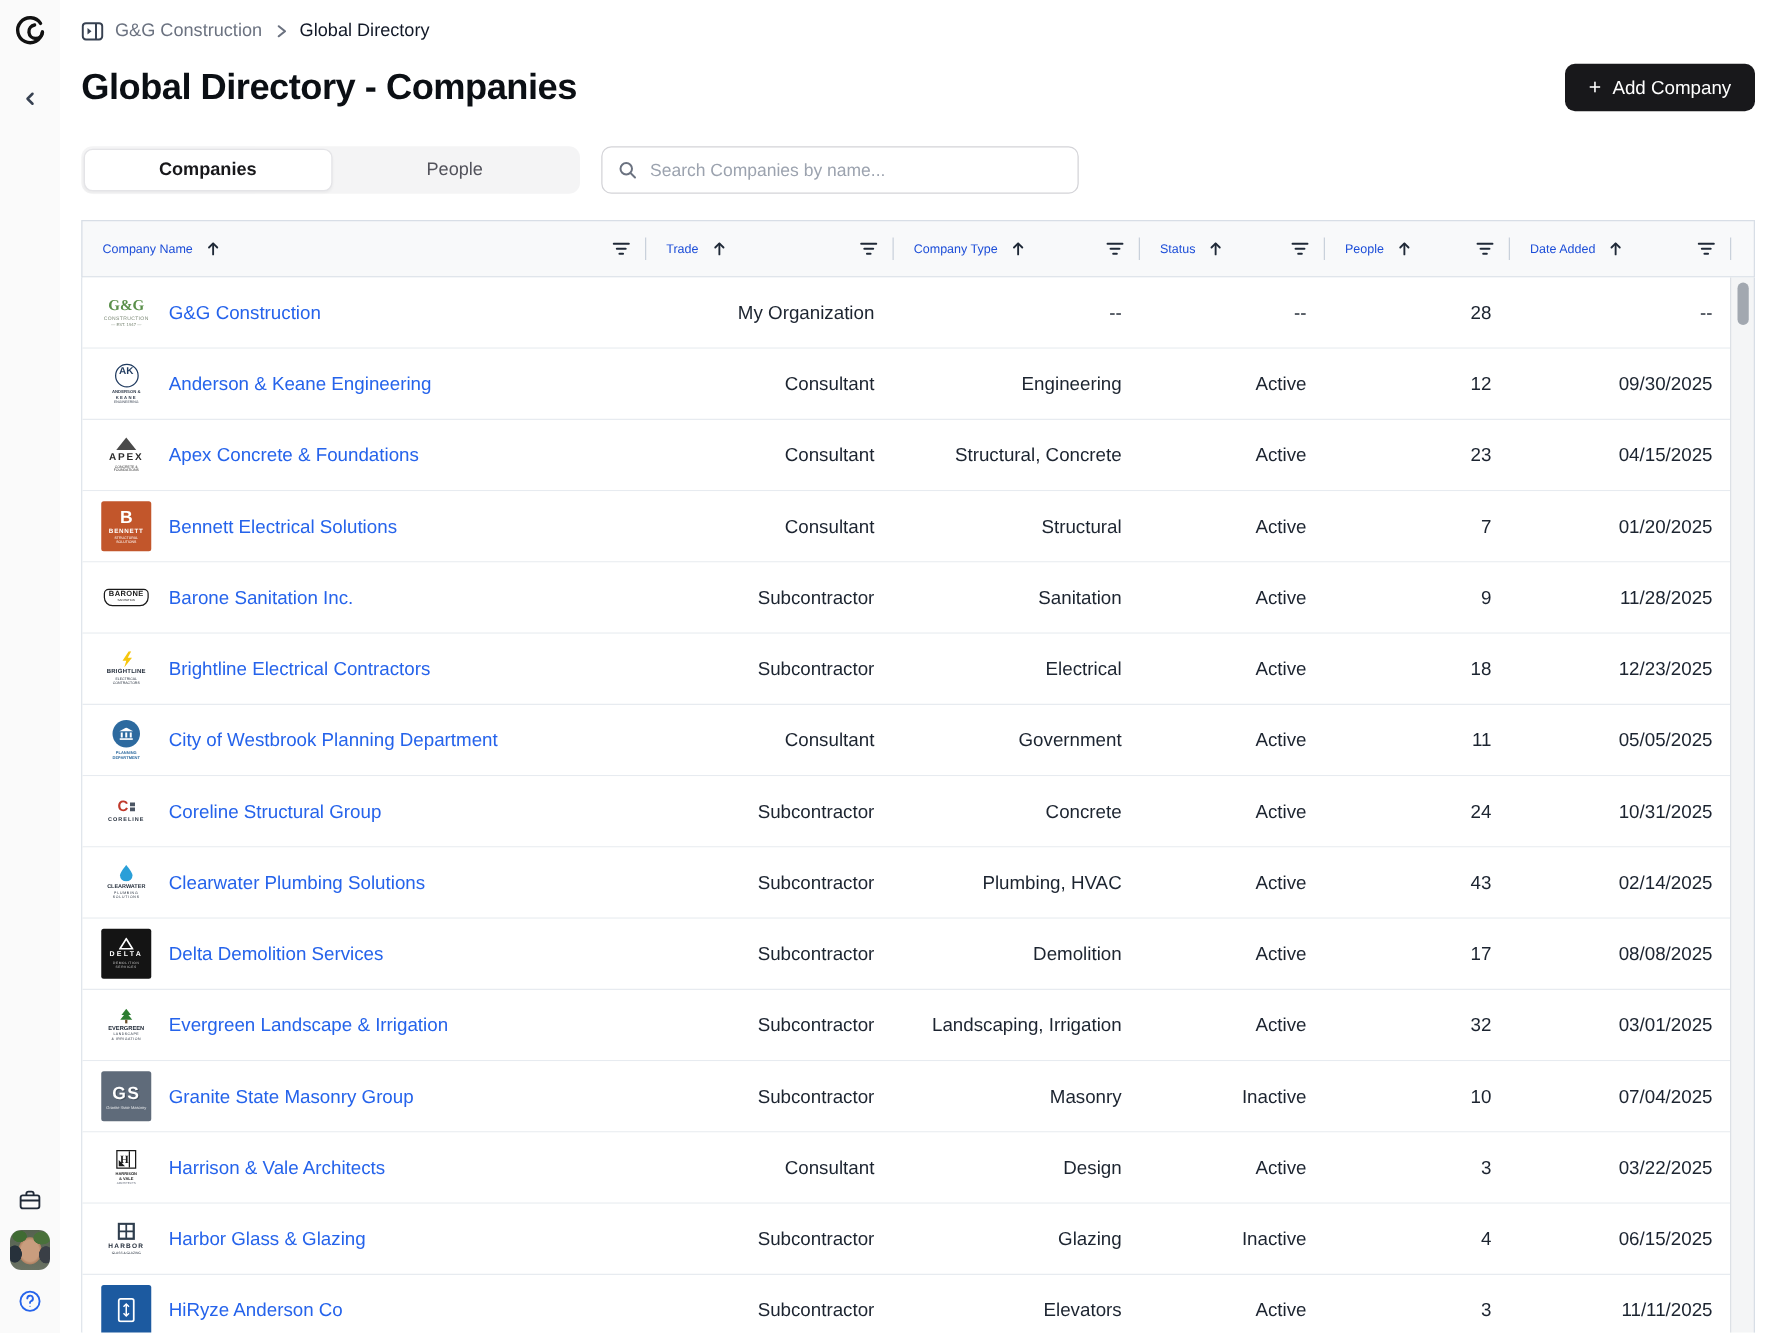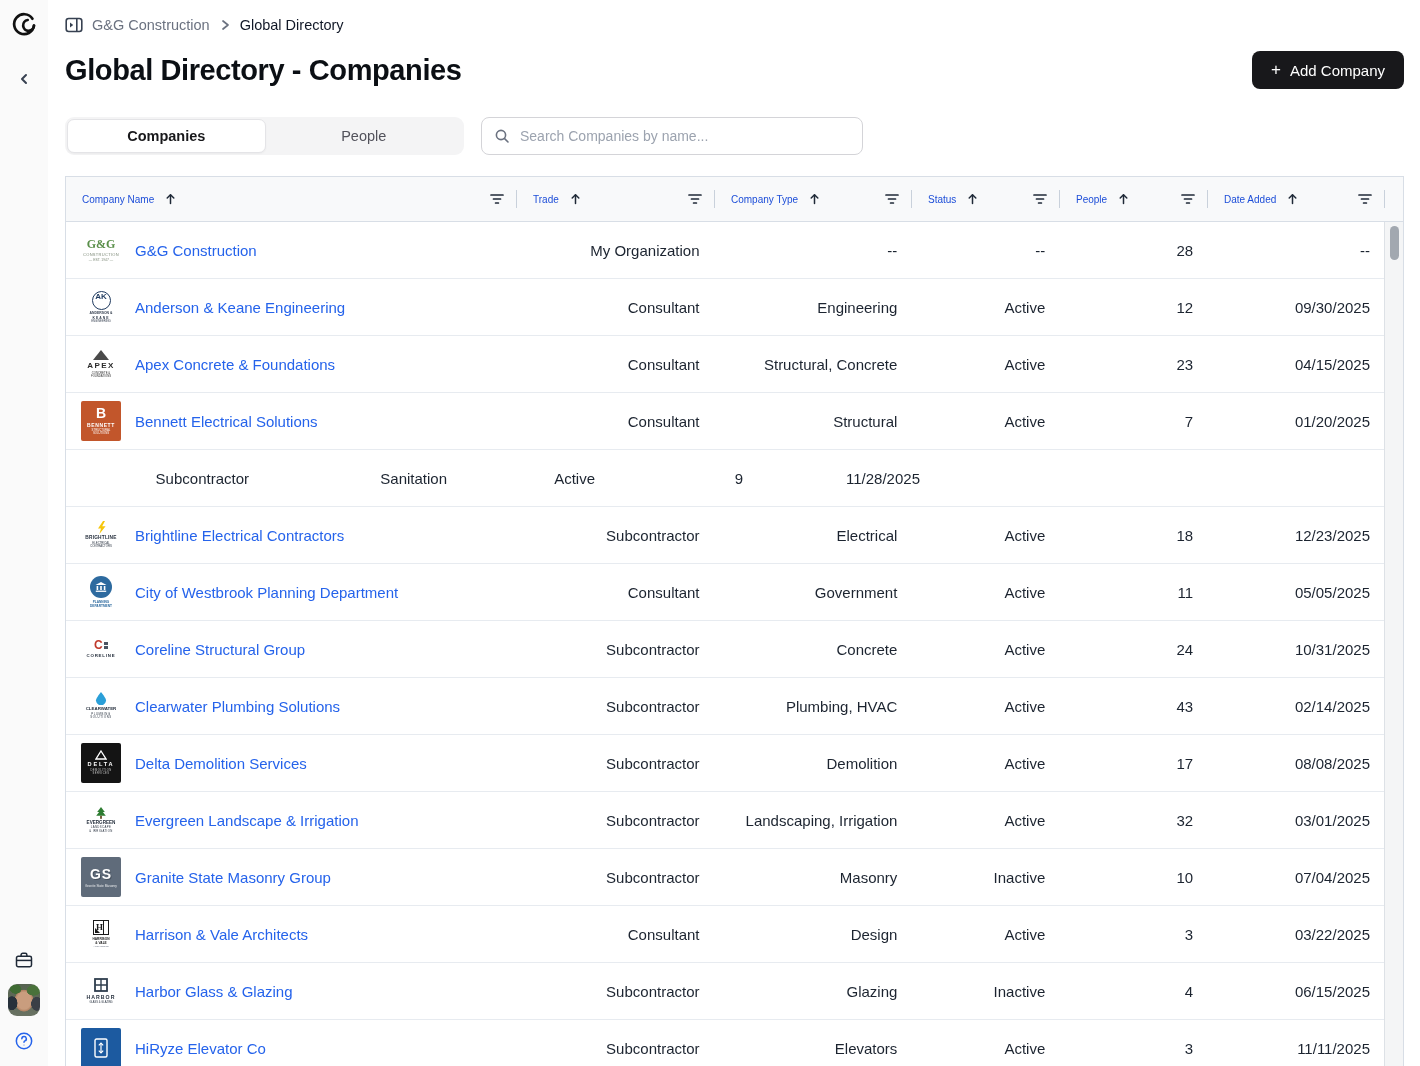"Barone Sanitation Inc." div.cell { html: none -> <div> <div> <div> <div>BARONE</div> <div>SANITATION</div> </div> </div> <a>Barone Sanitation Inc.</a> </div> }
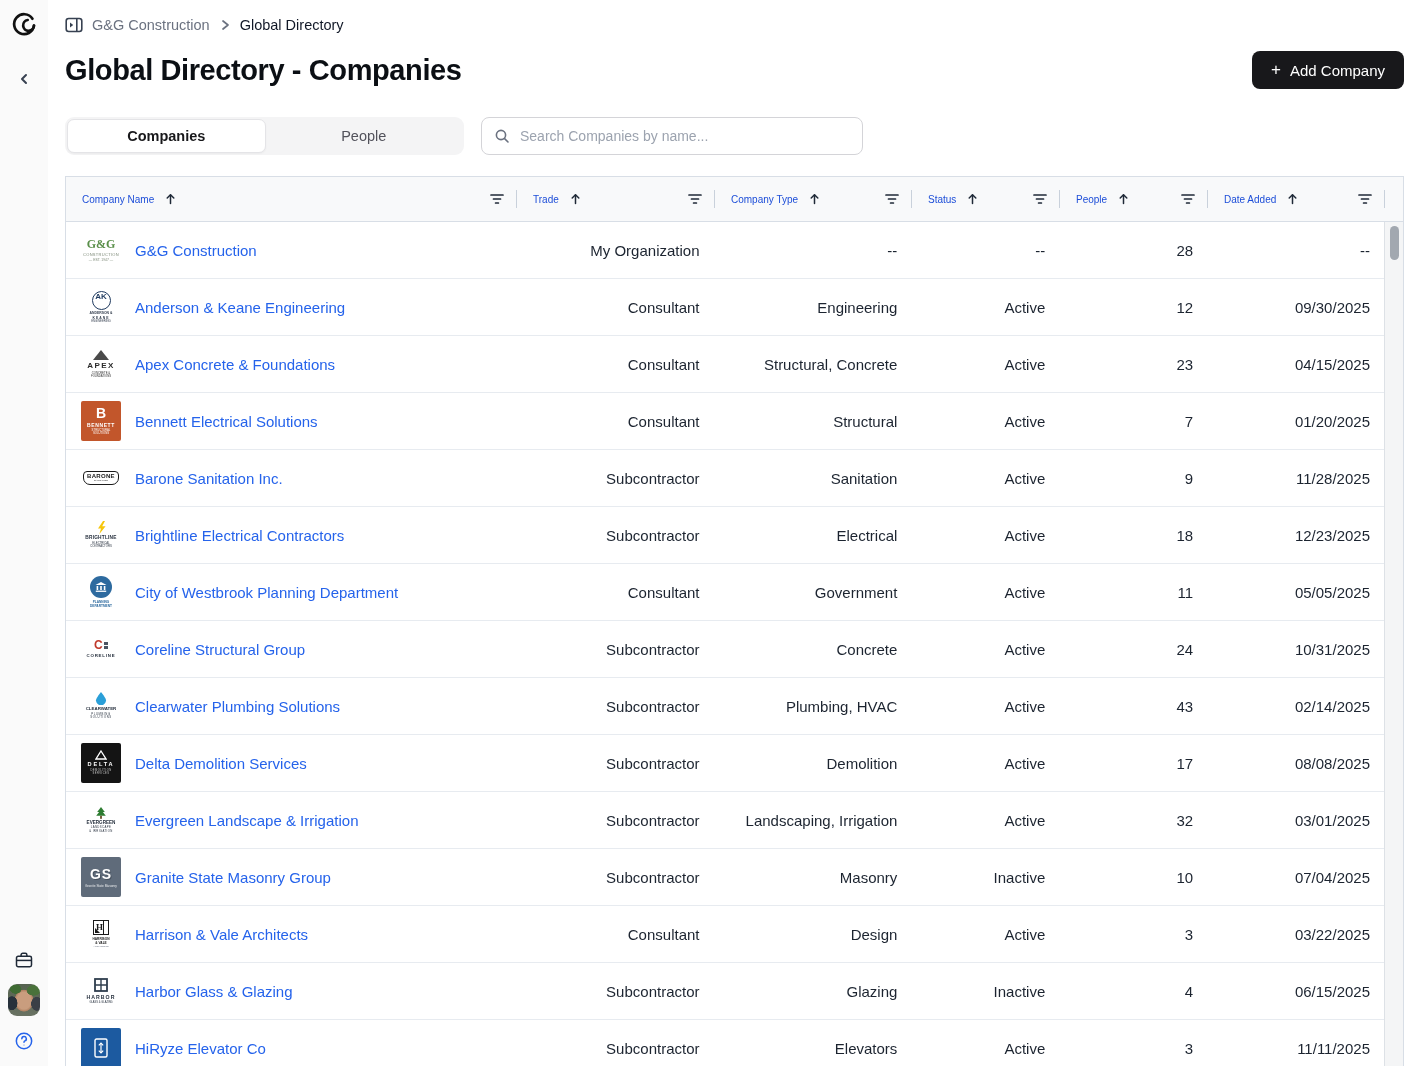"HiRyze Elevator Co" a.clink { text: Elevator -> Anderson }
